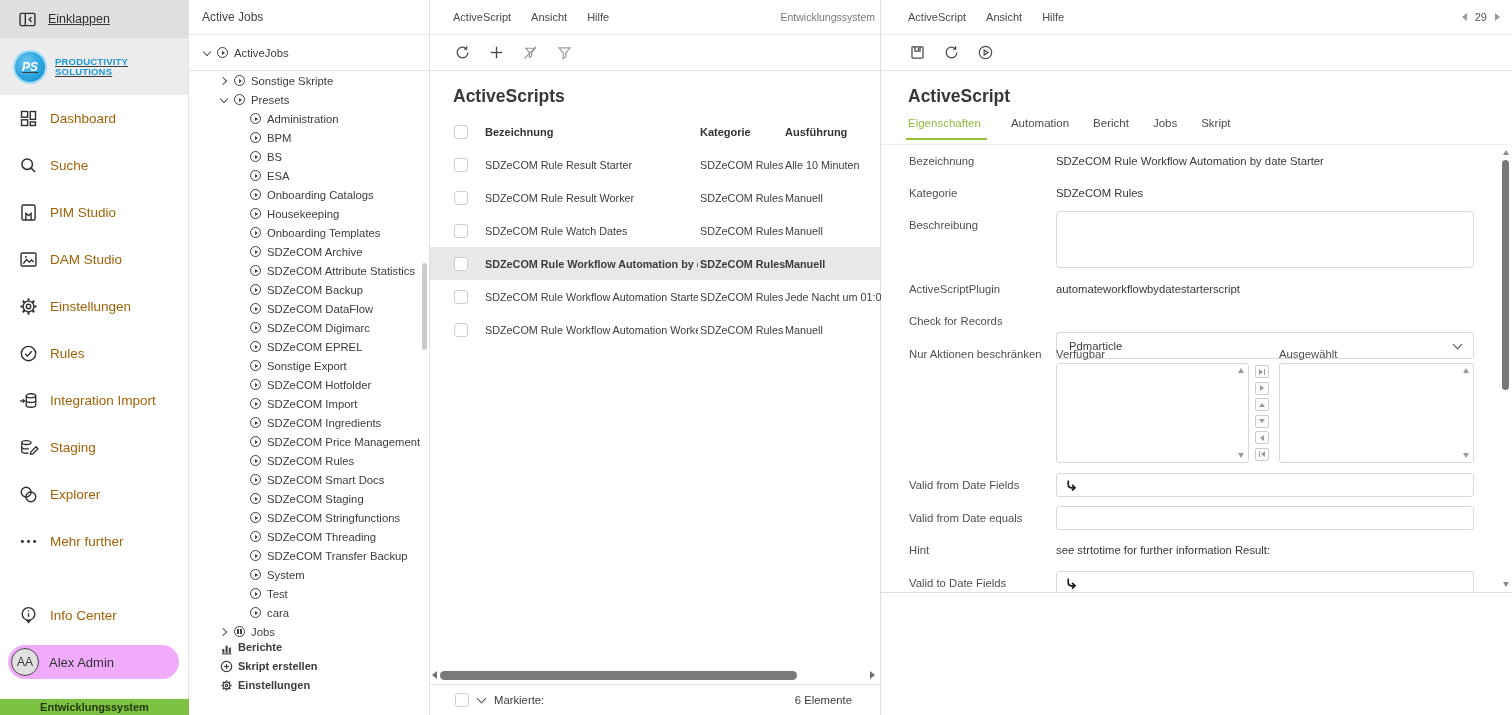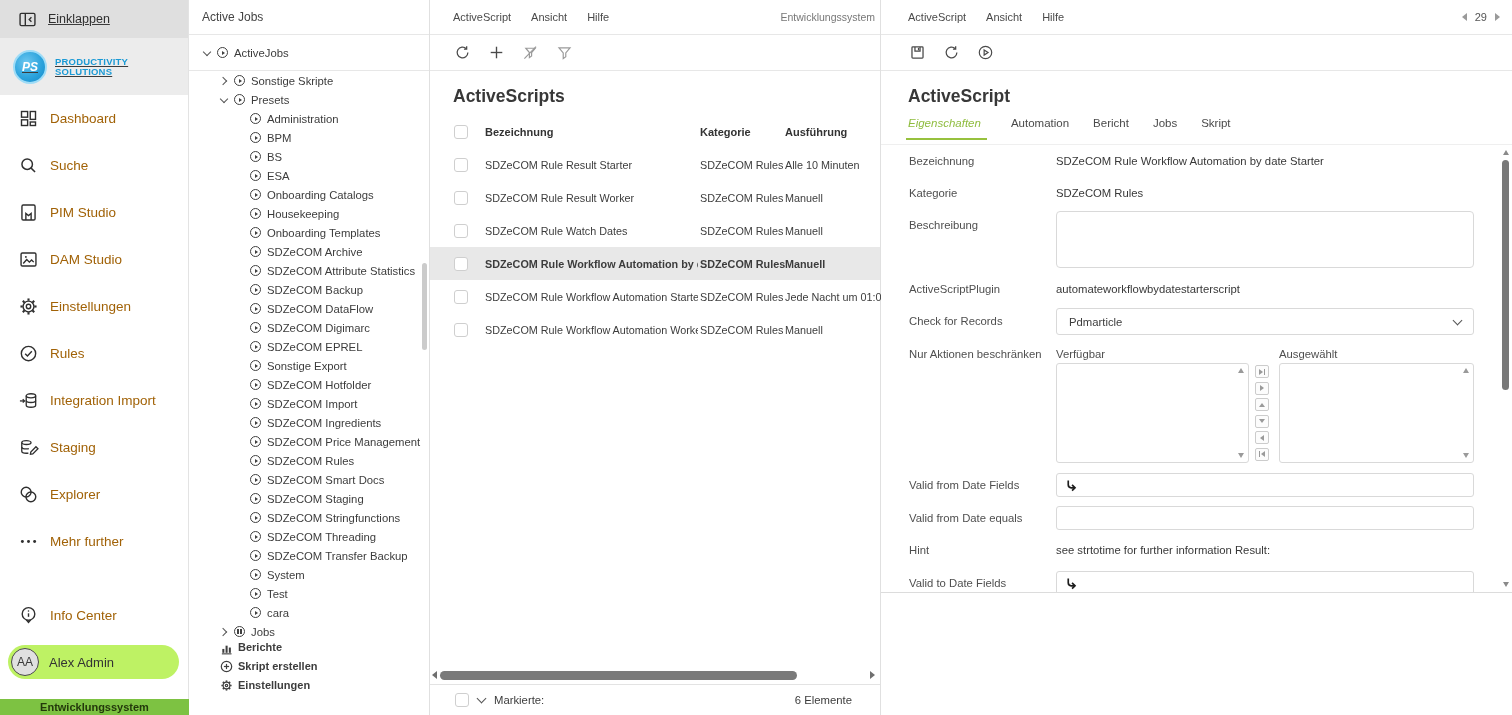"Eigenschaften" .tab.active { font-style: italic -> none }
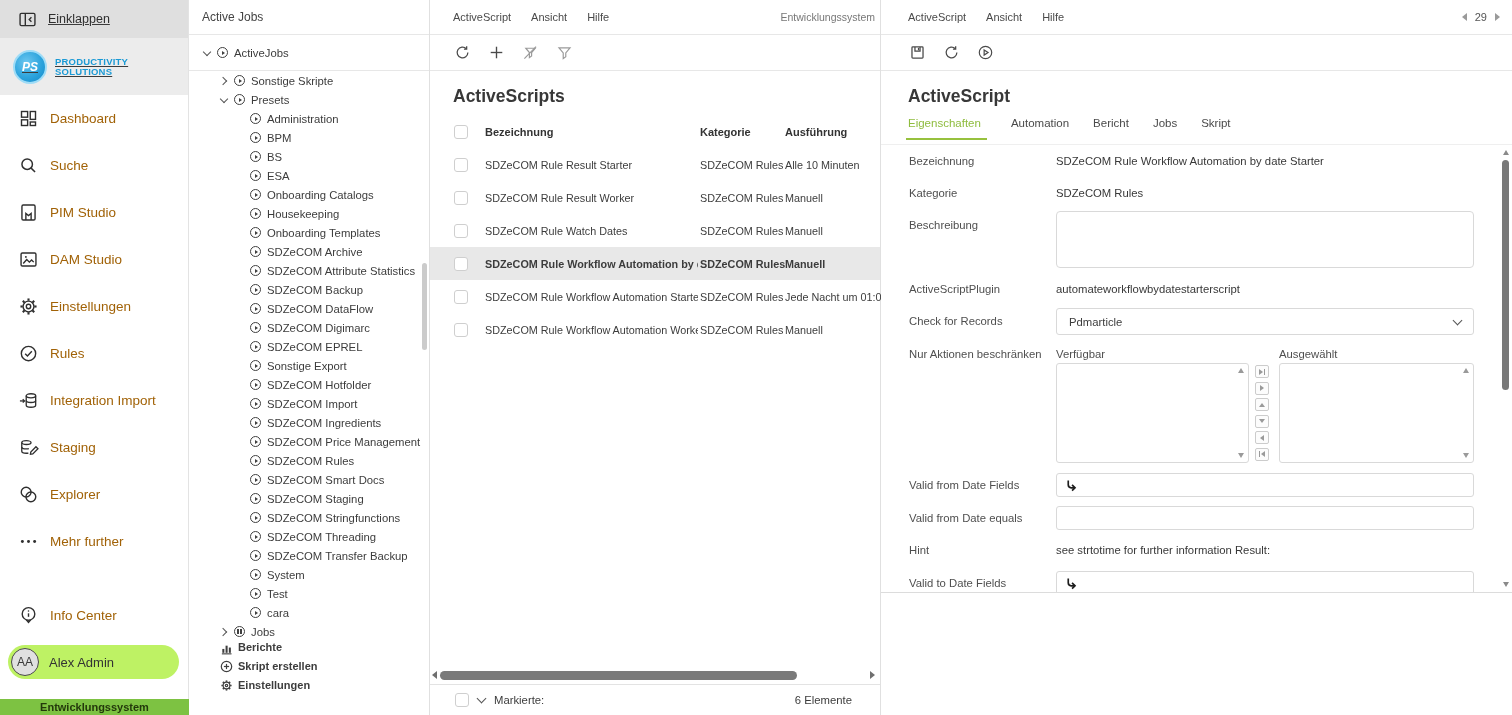"Pdmarticle" .fselect { margin-top: none -> 24px }
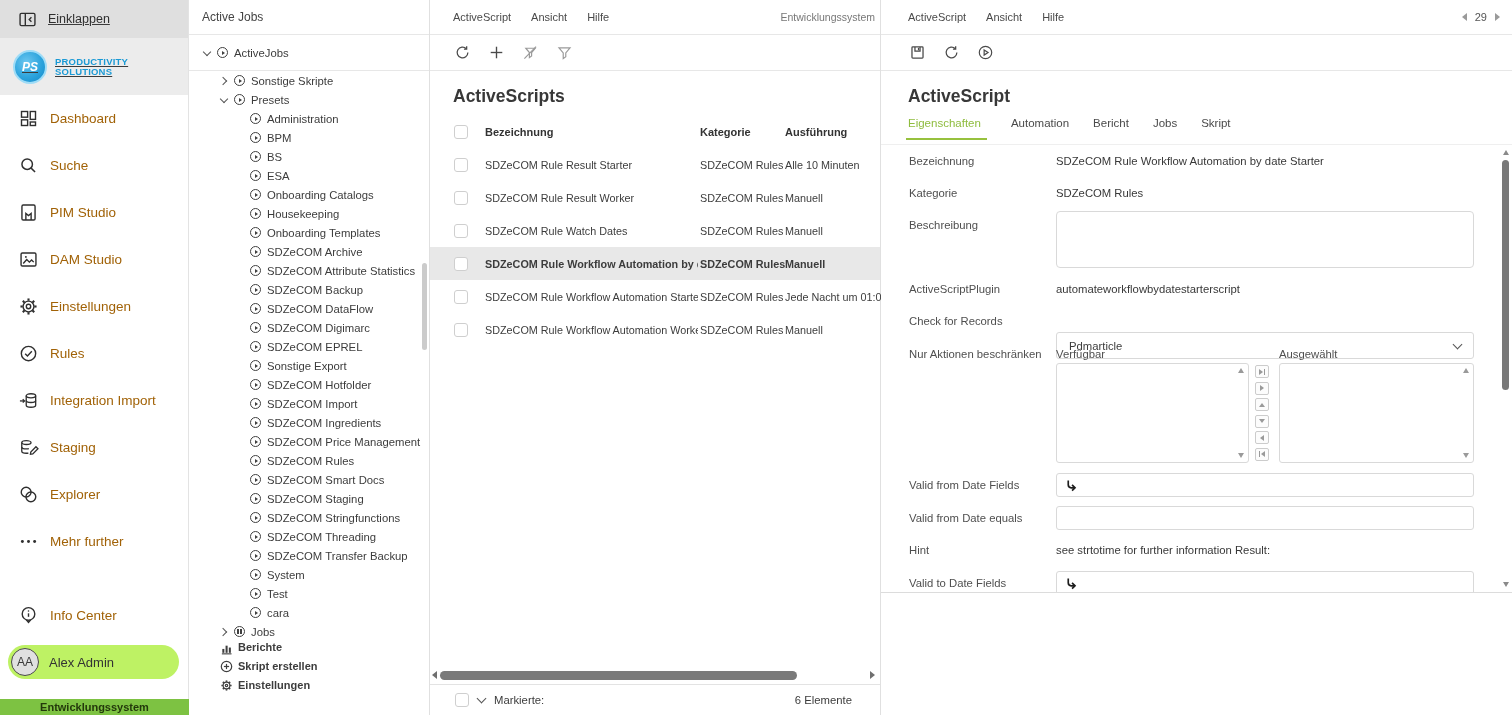"AA" .user-pill { background: #bef264 -> #f0abfc }
